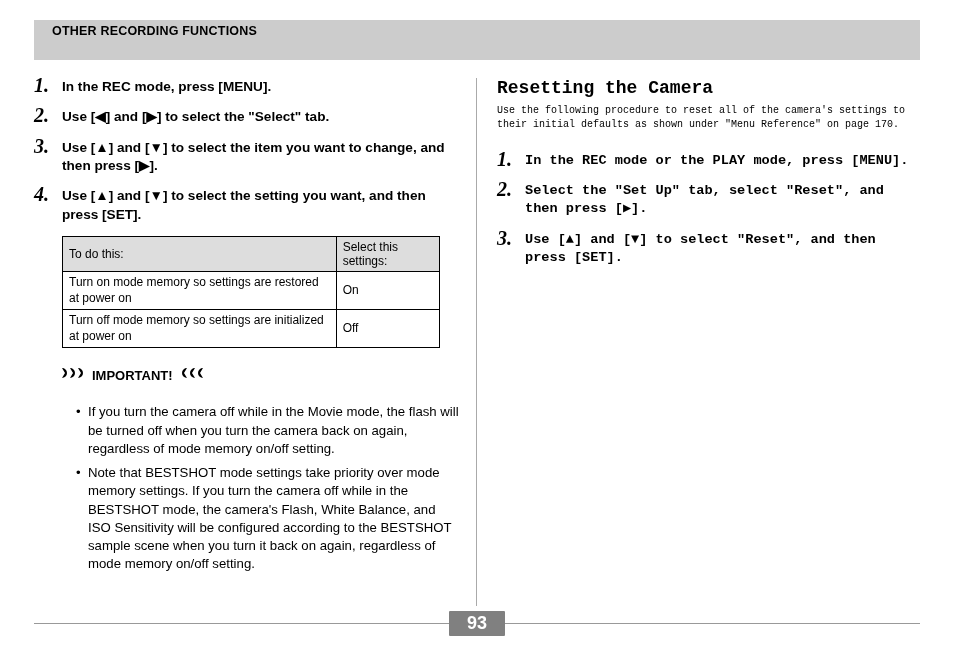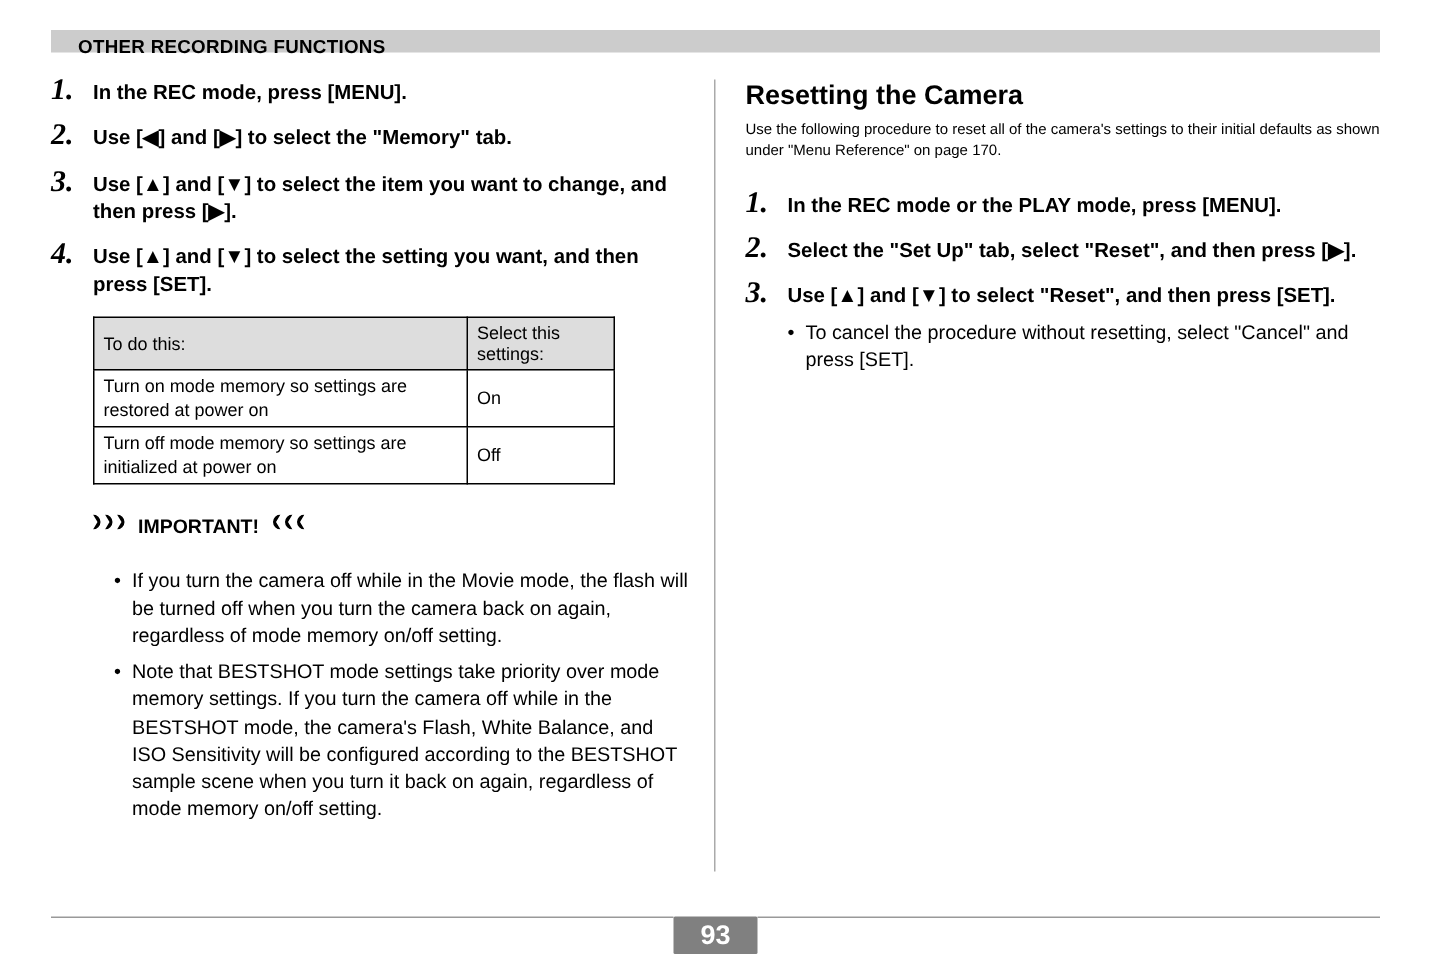"OTHER RECORDING FUNCTIONS" .header-bar { height: 15px -> 40px }
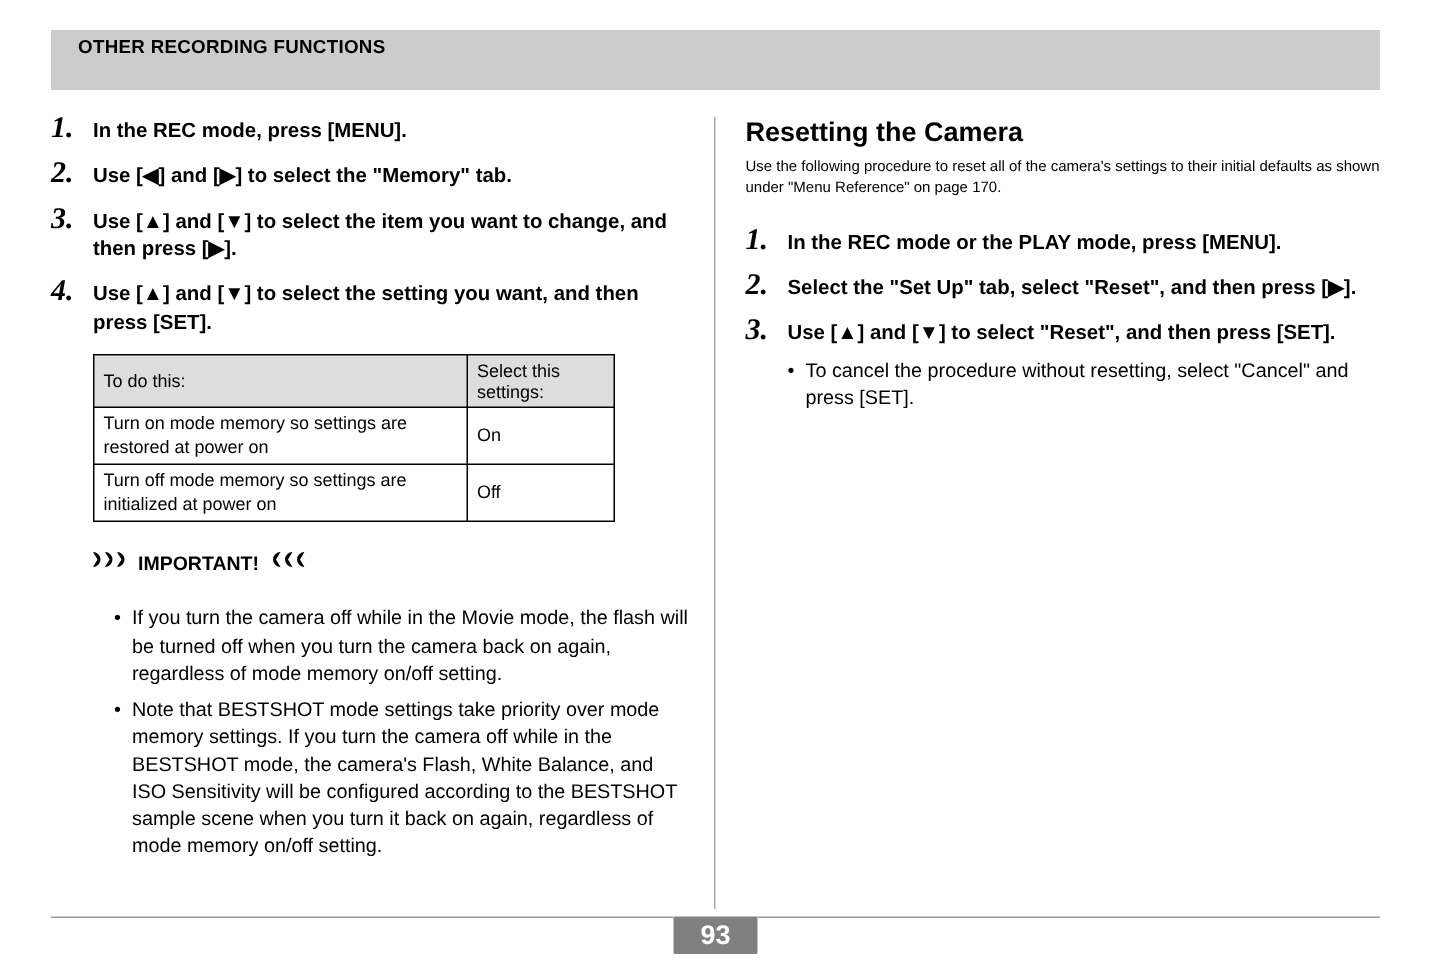"Resetting the Camera" .col-right { font-family: none -> Liberation Mono, monospace }
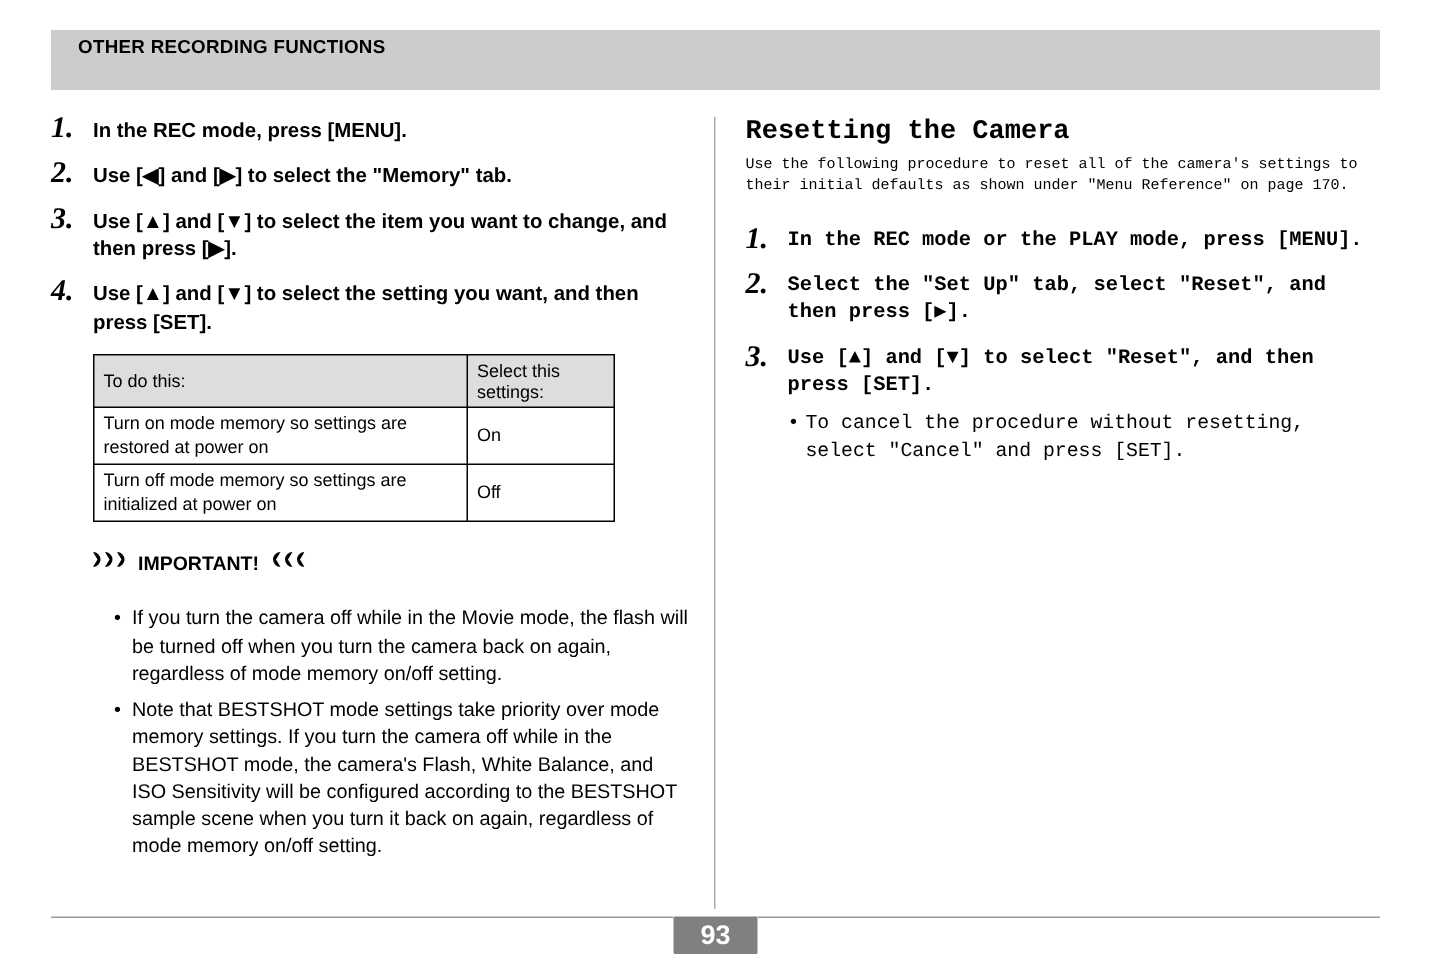"Use [◀] and [▶] to" li { text: Memory -> Select }
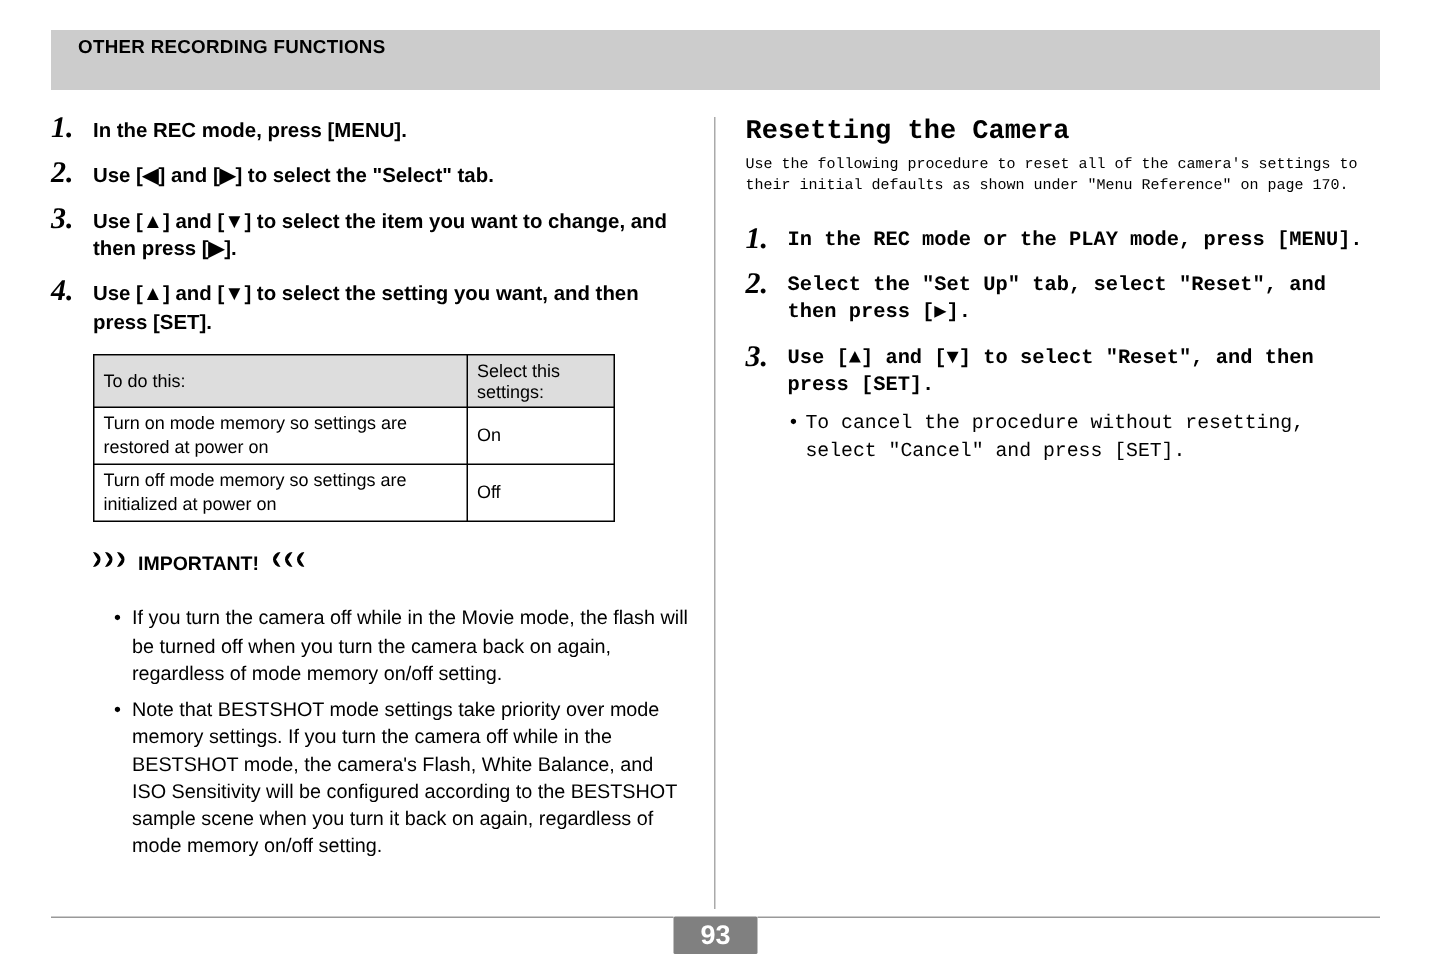"To do this:" table.settings { width: 348px -> 378px }
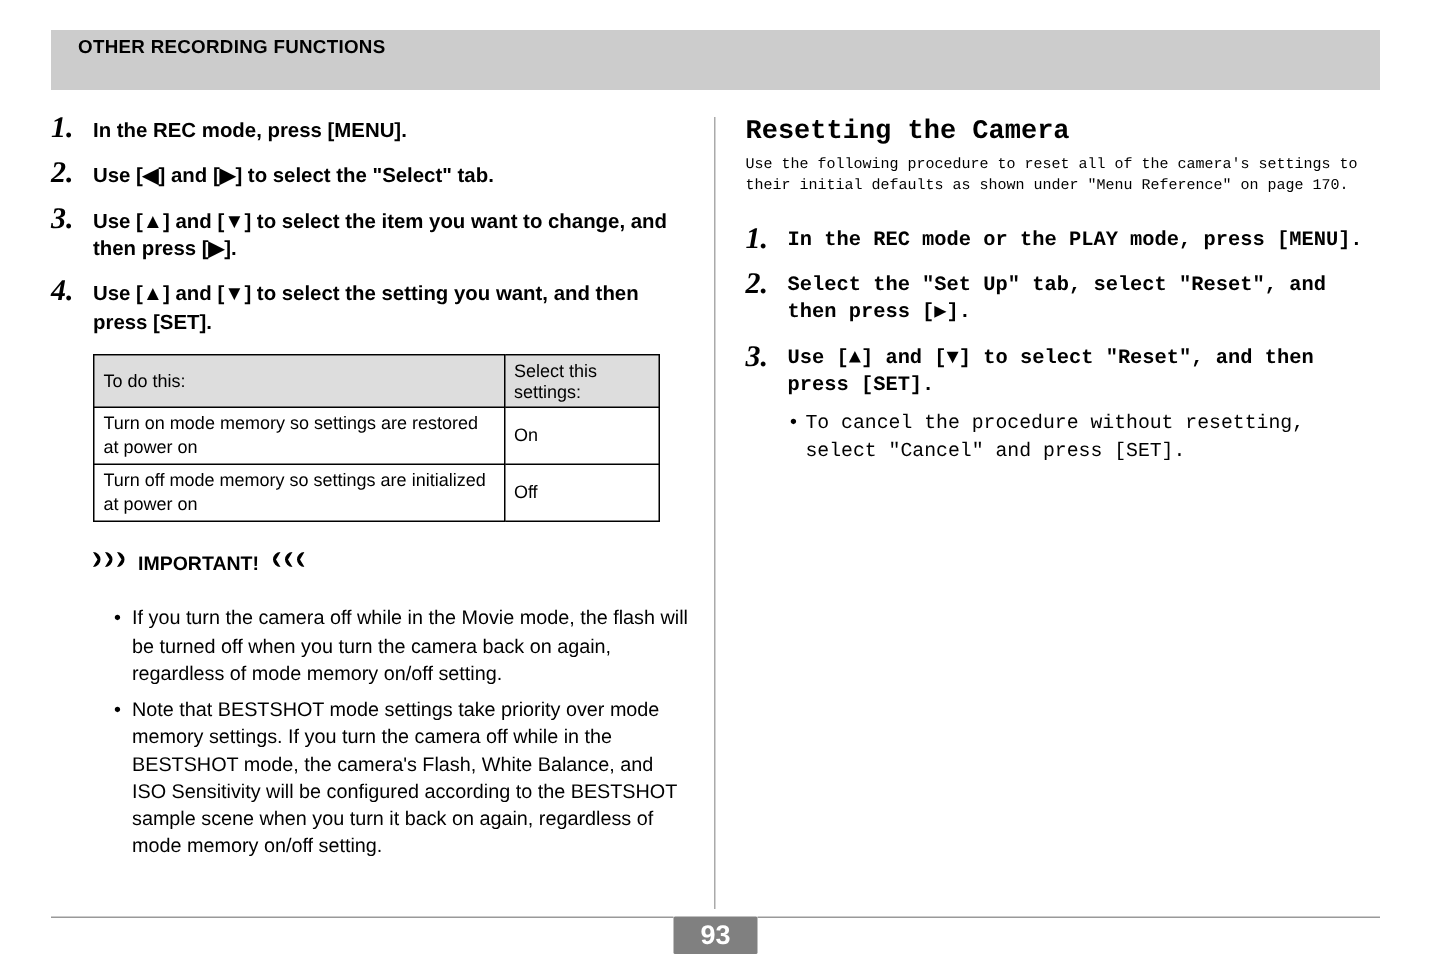"To cancel the procedure without" ul.notes { html: <ul> <li>To cancel the procedure without resetting, select "Cancel" and press [SET].</li> </ul> -> none }
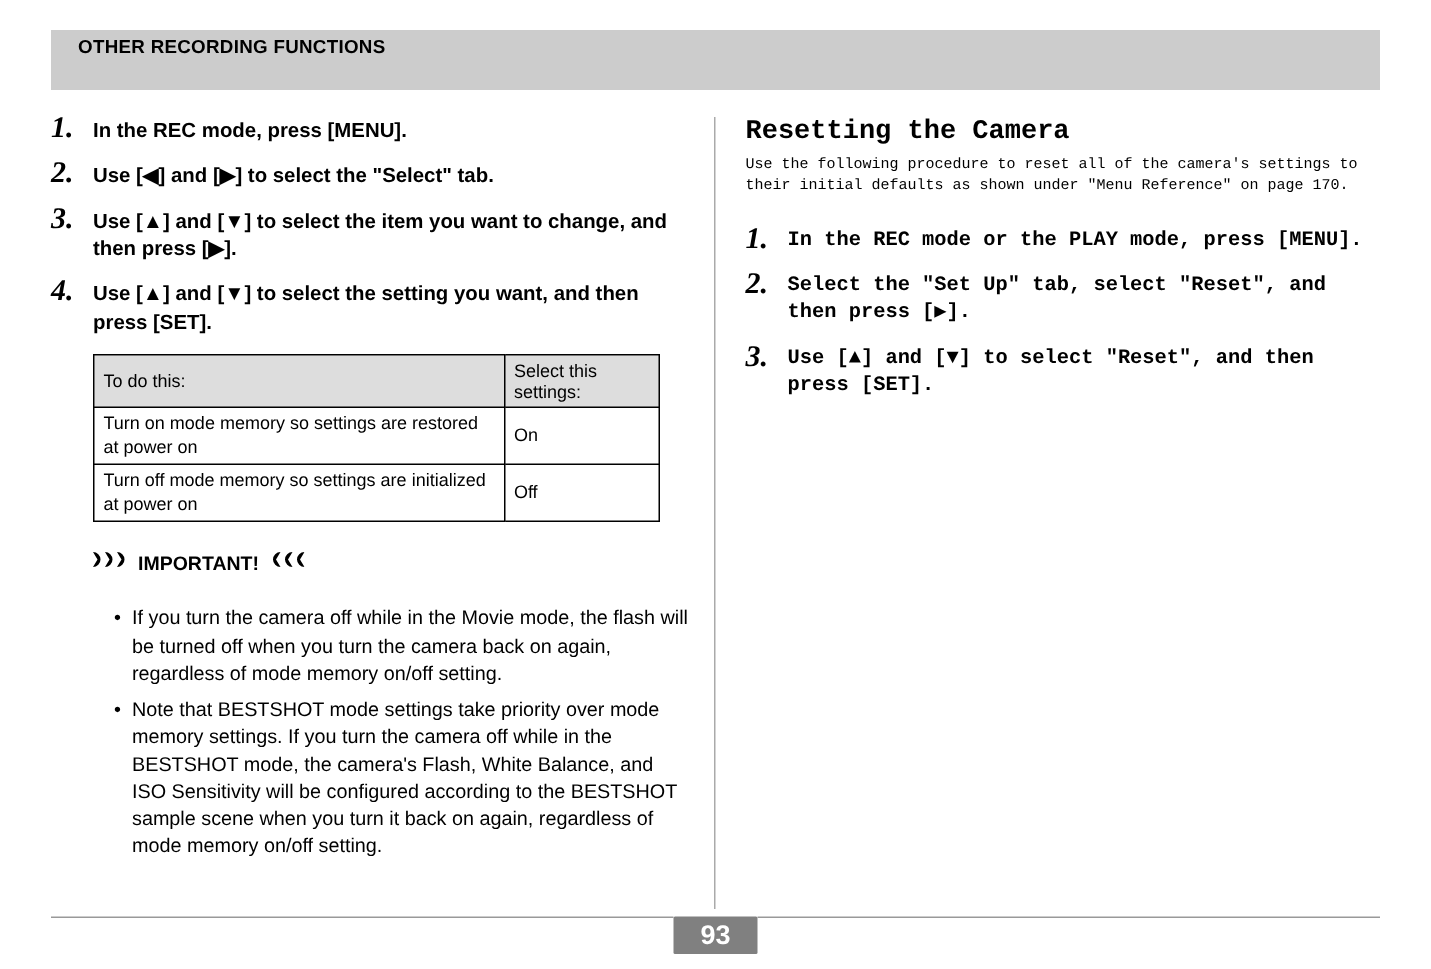"93" .footer { align-items: none -> center }
